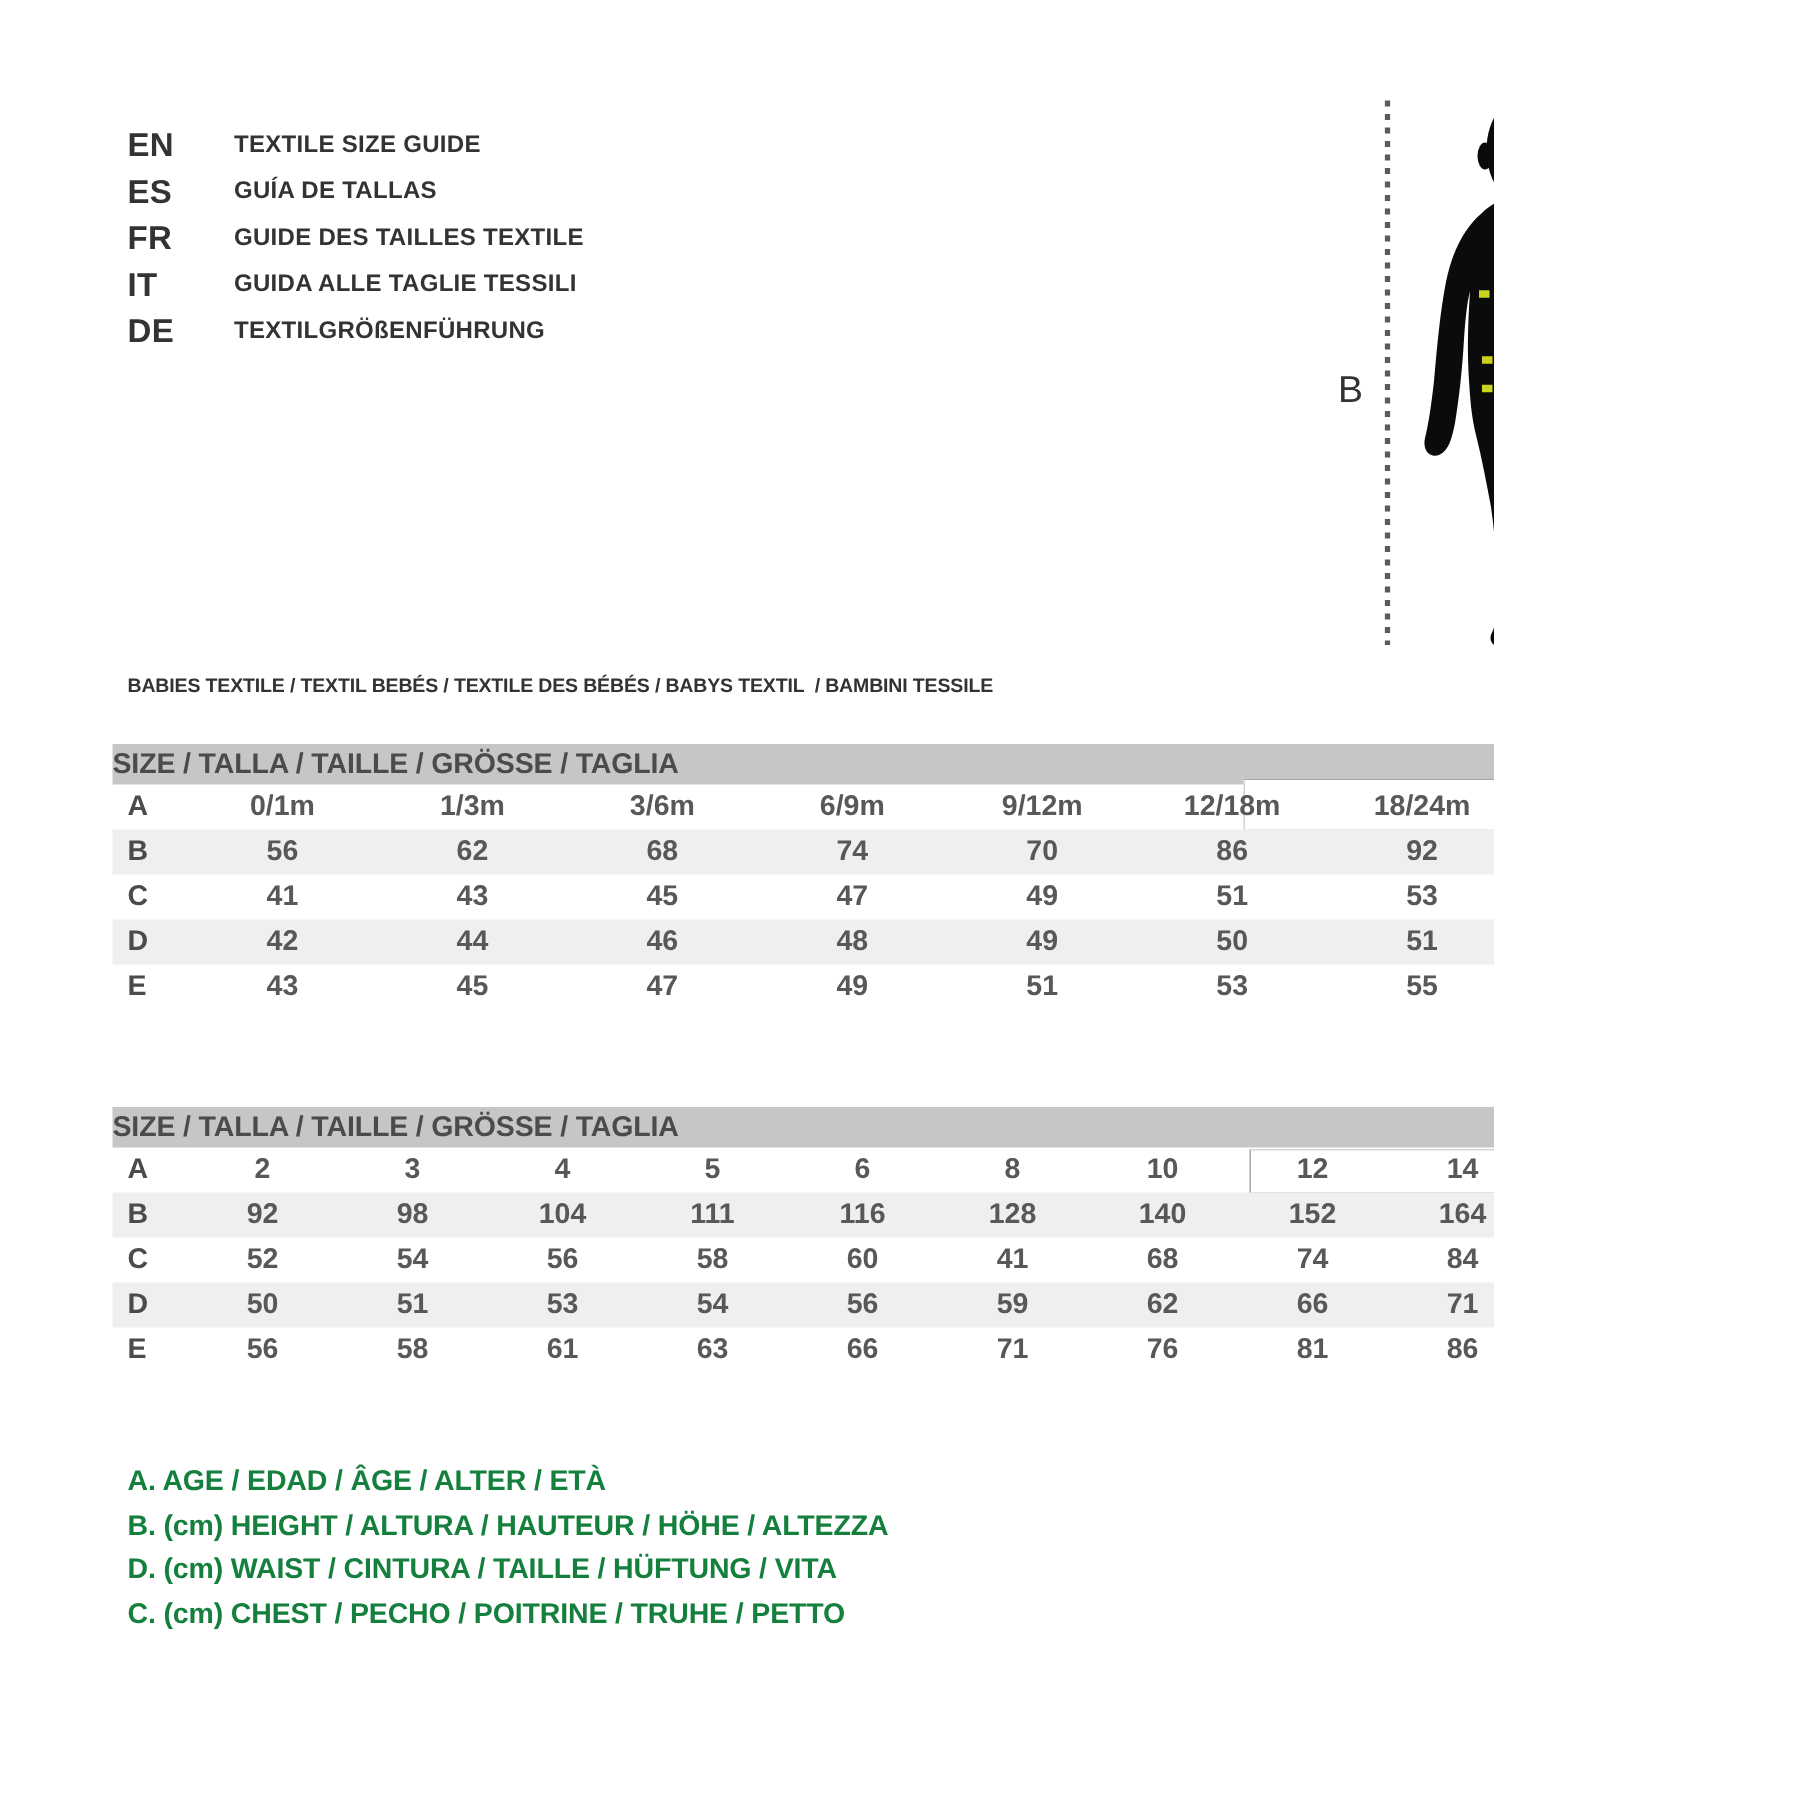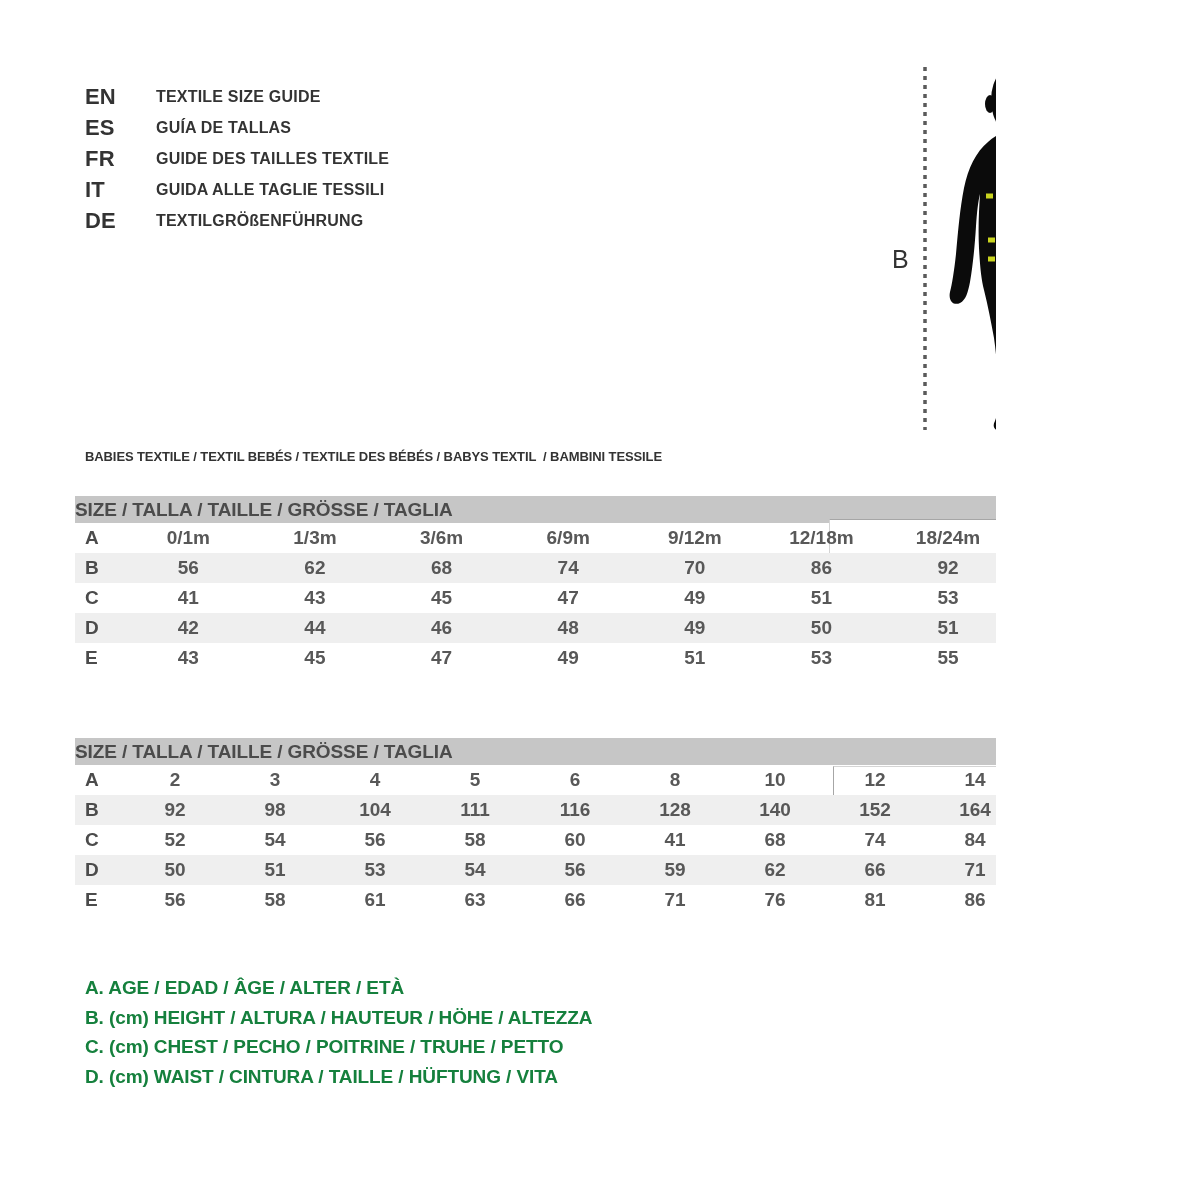"C. (cm) CHEST / PECHO" div.legend-line { order: before "D. (cm) WAIST / CINTURA" -> after "D. (cm) WAIST / CINTURA" }
